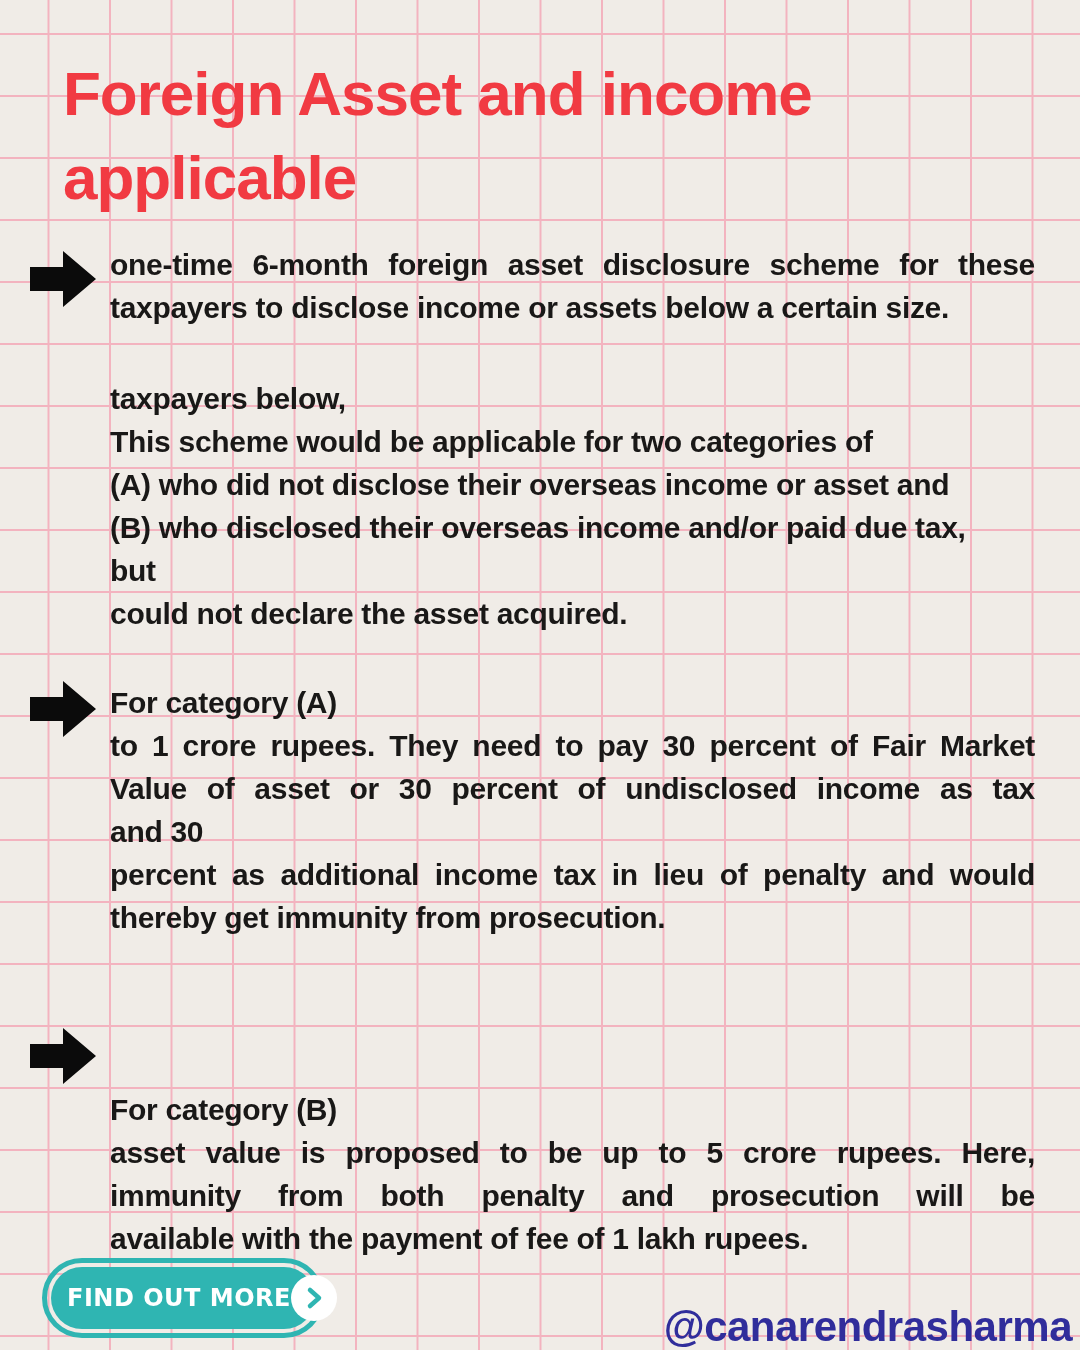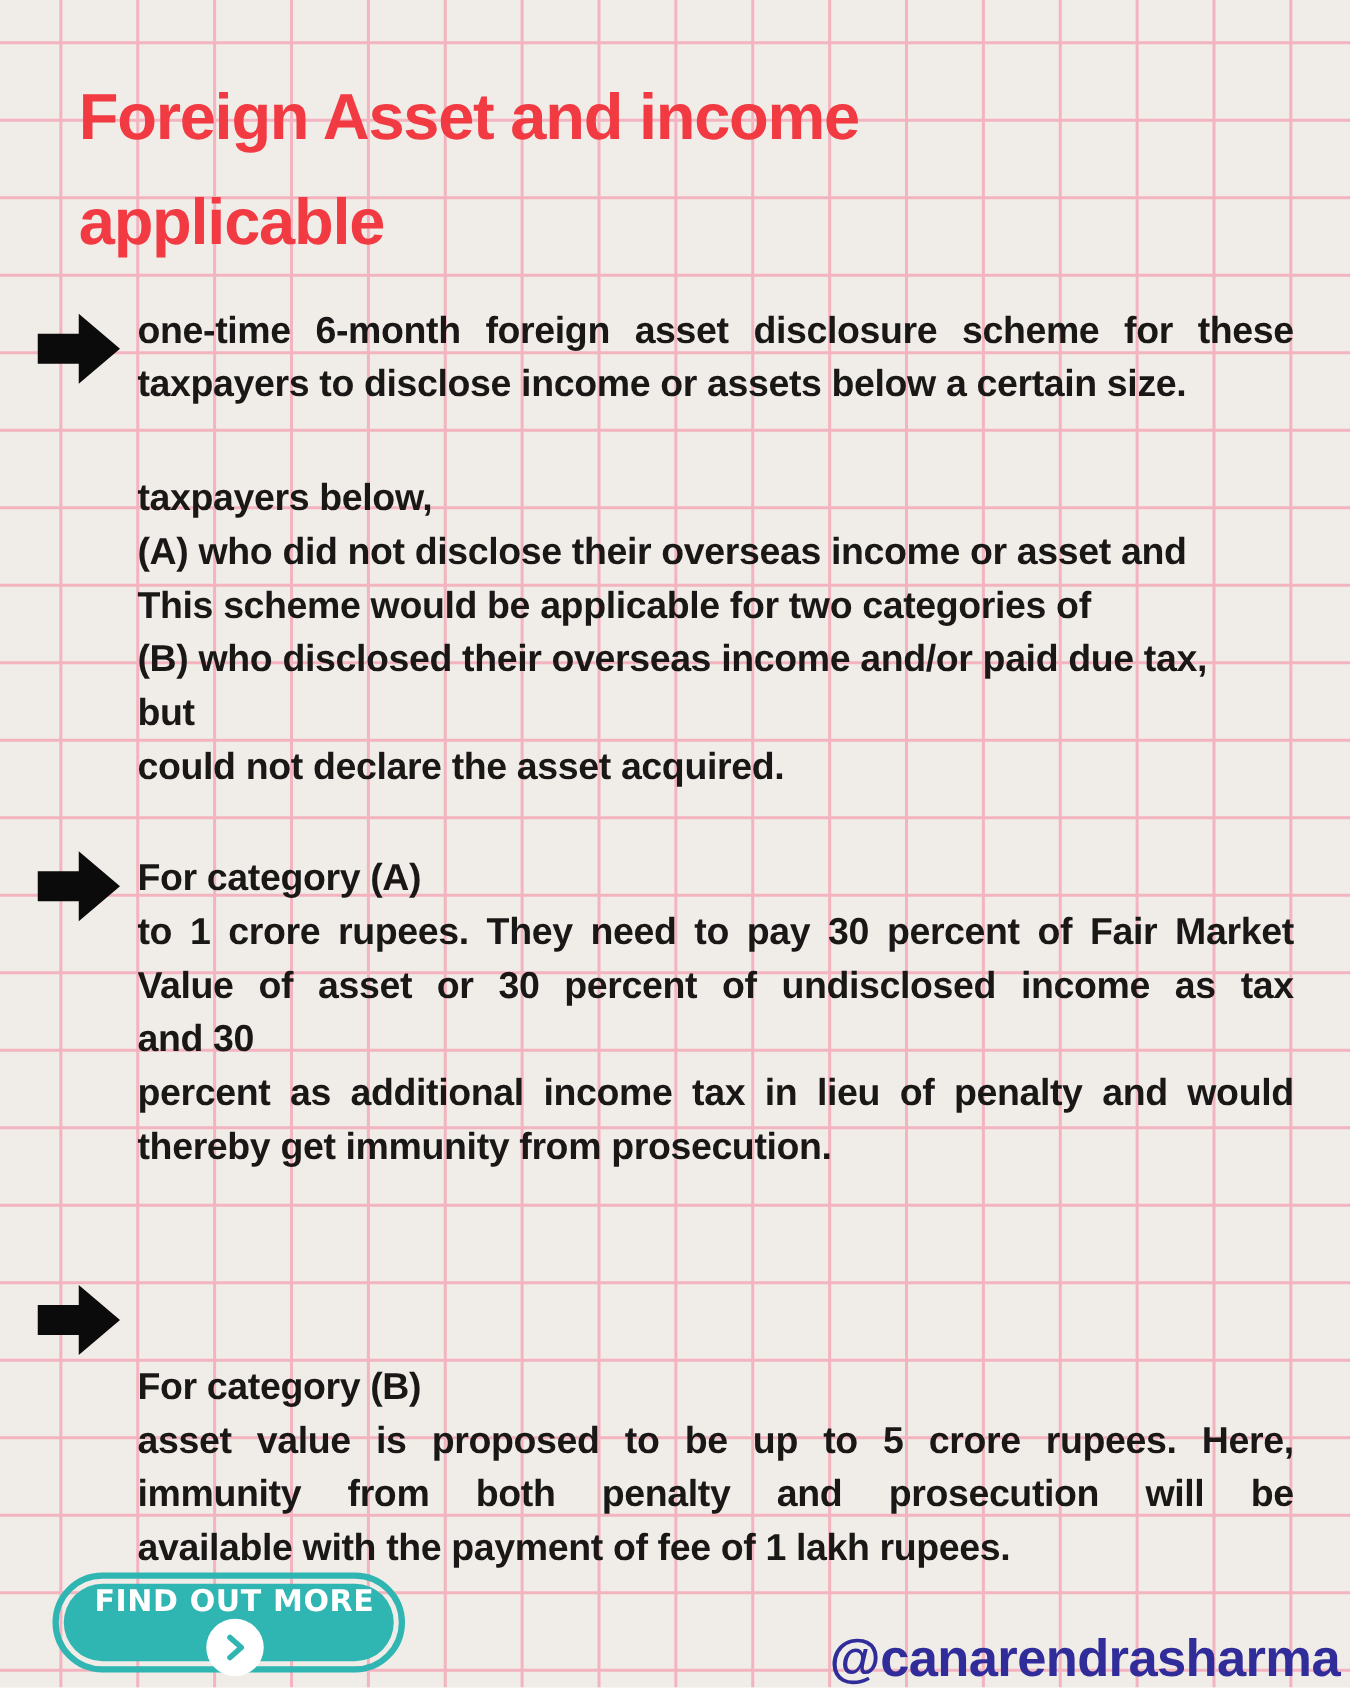"Foreign Asset and income" .title { font-size: 52px -> 62px }
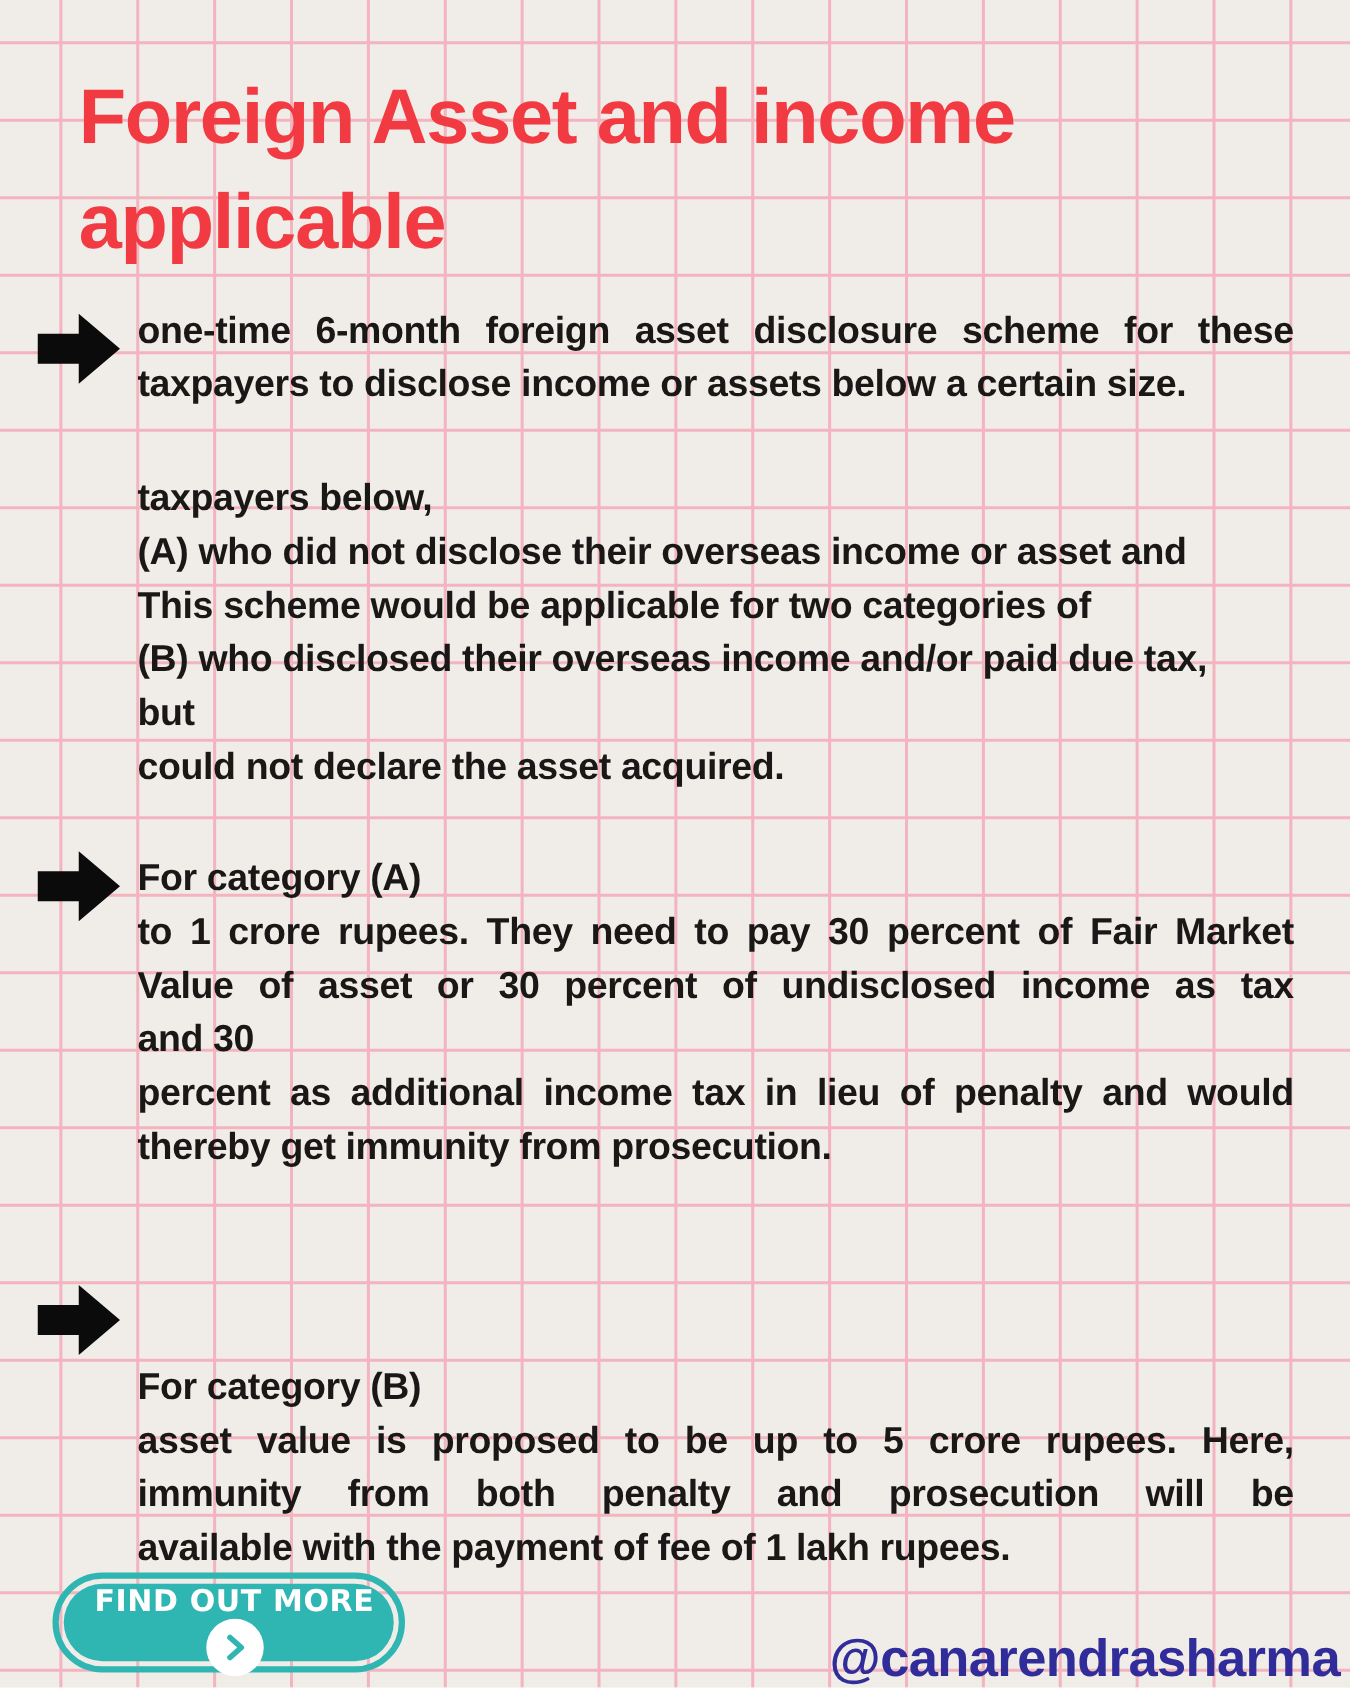"(A) who did not disclose" div.ln { order: before "This scheme would be applicable" -> after "This scheme would be applicable" }
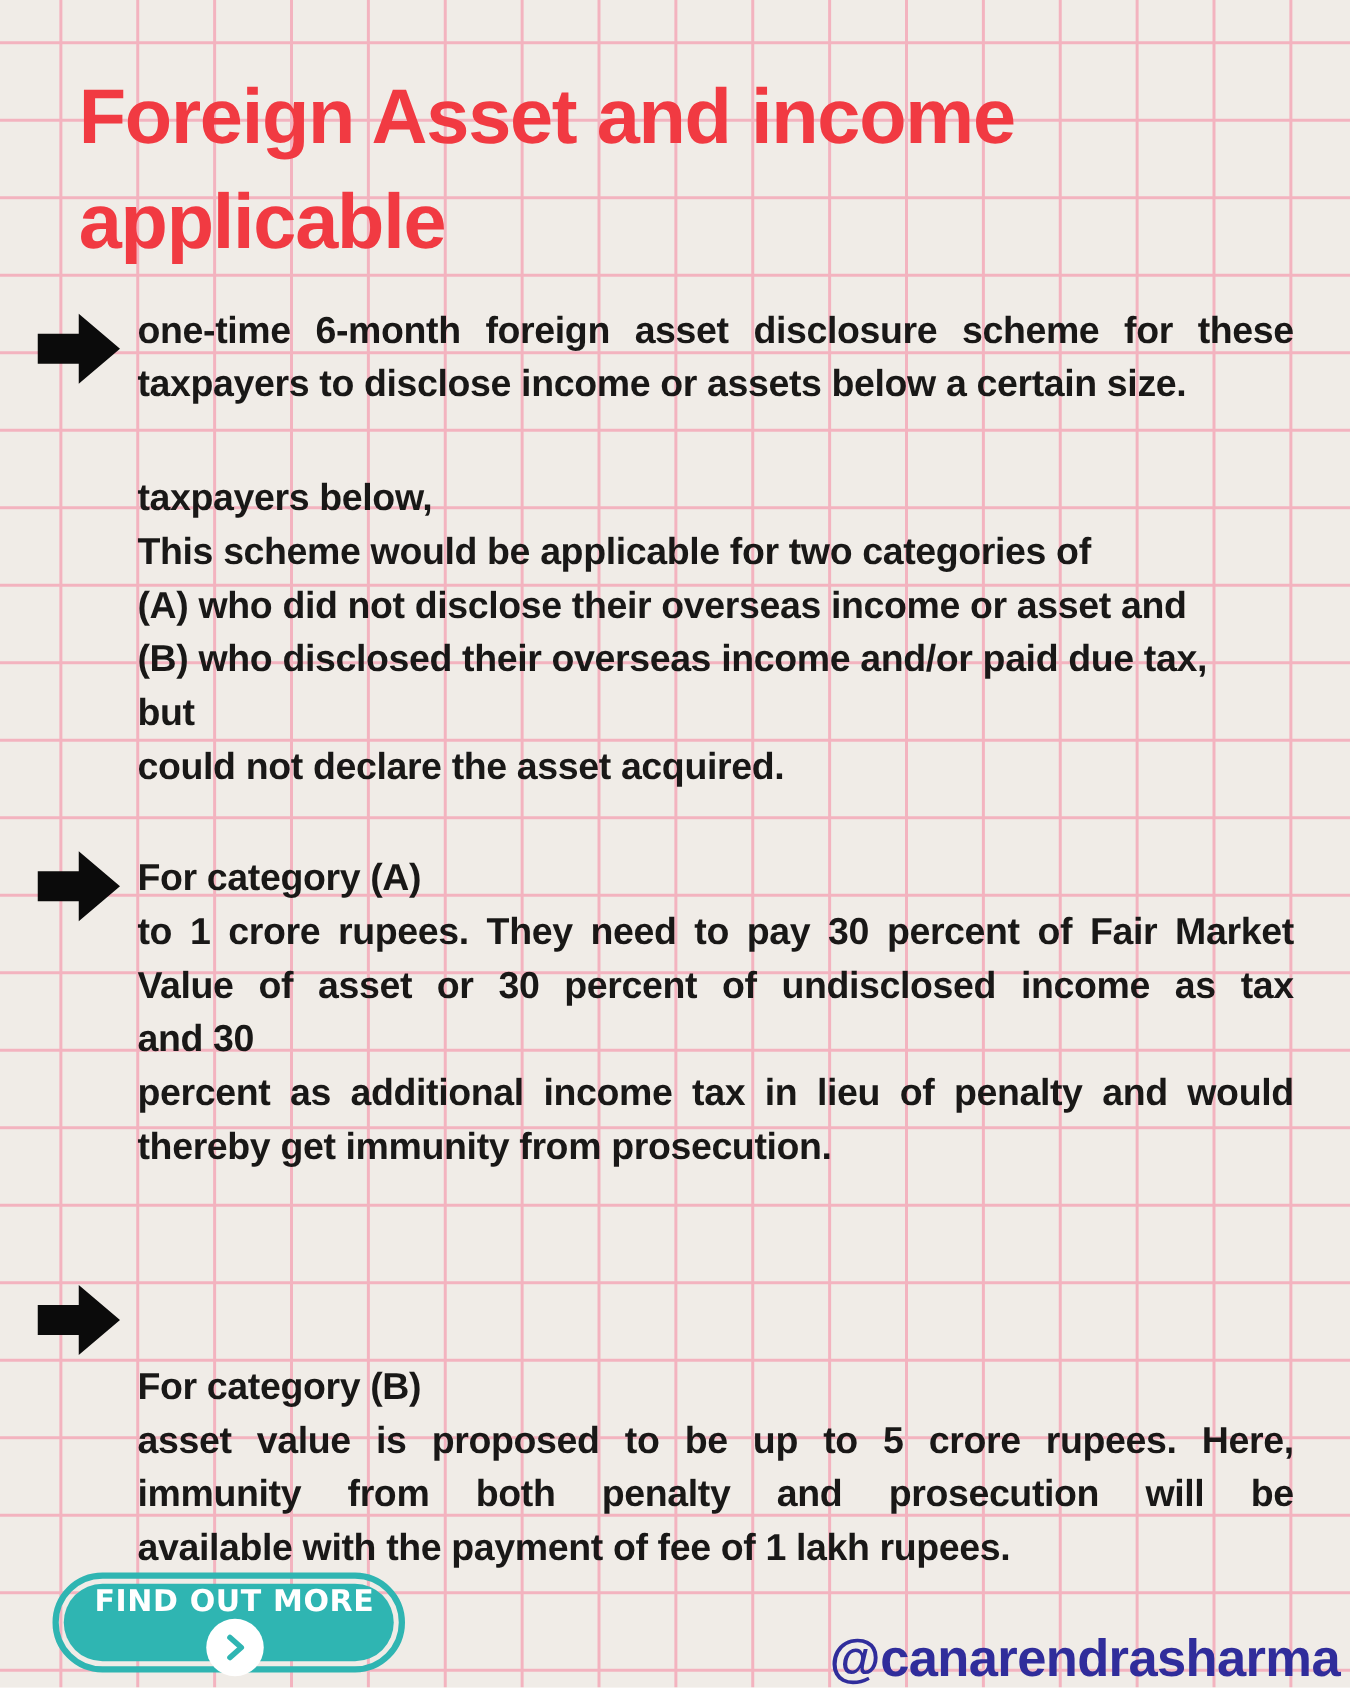"FIND OUT MORE" .fom-inner { flex-direction: column -> none }
